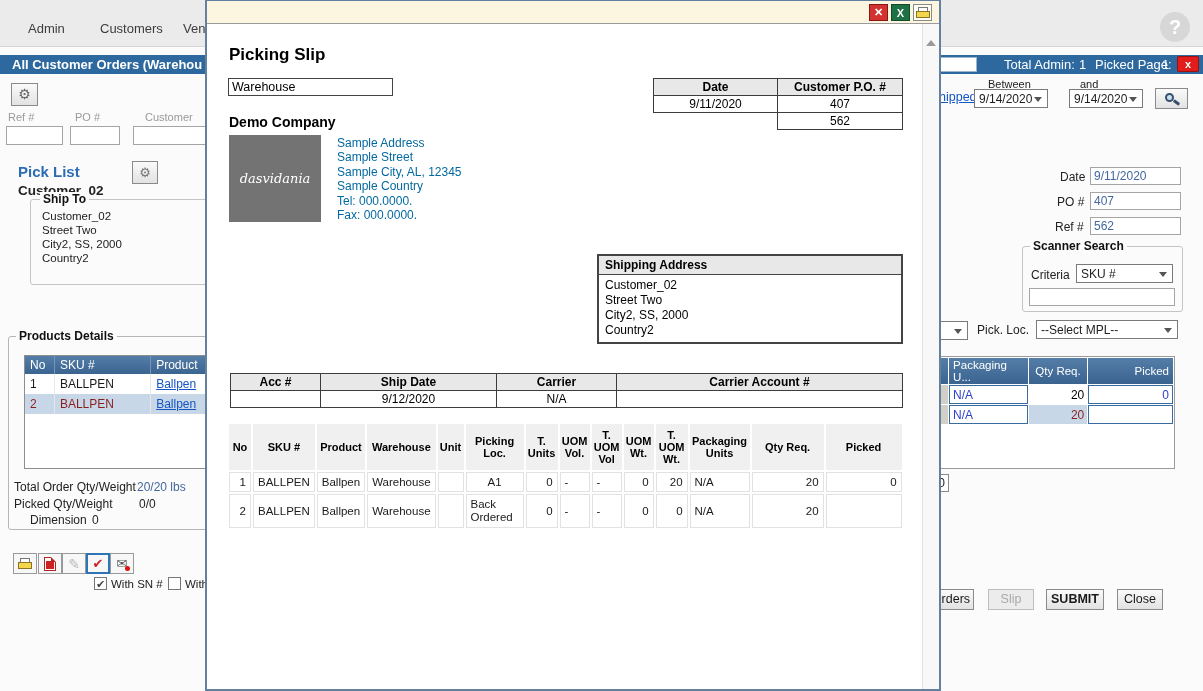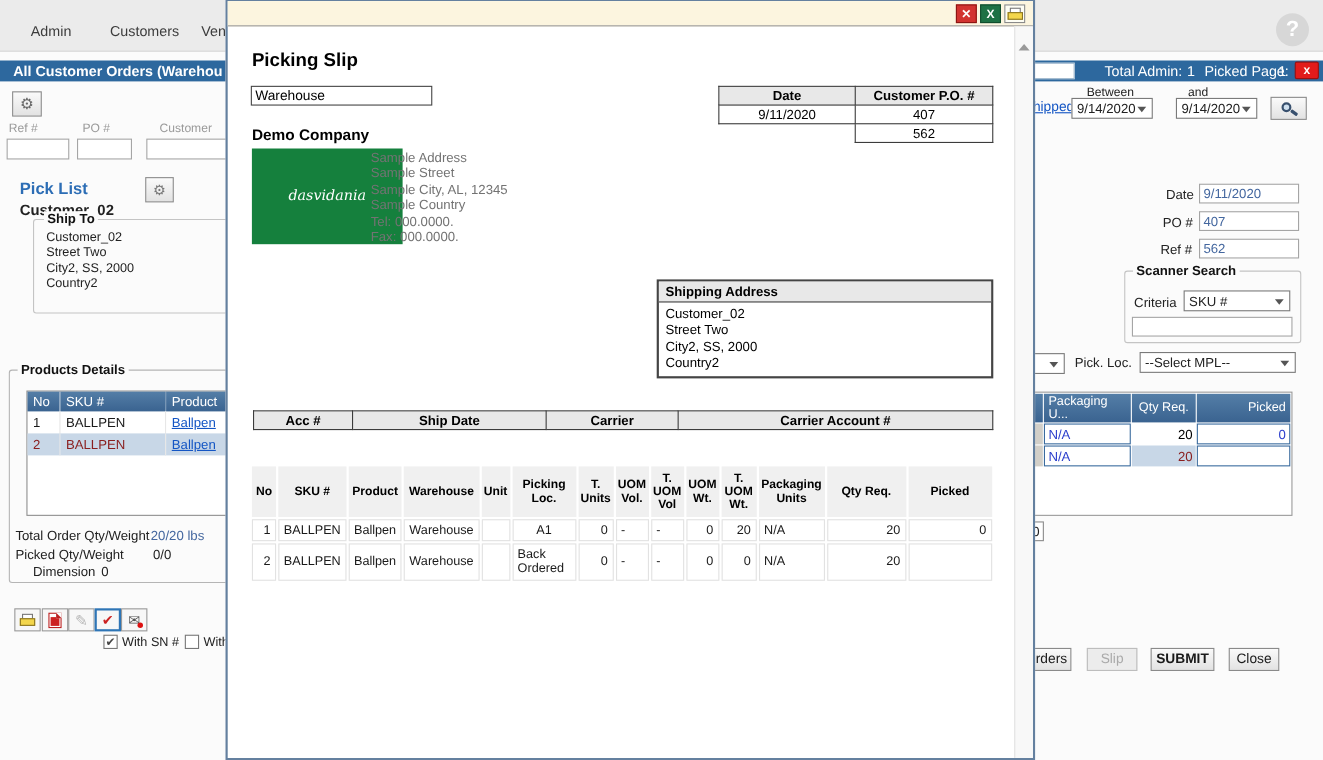"Sample Address" .m-addr { color: #737373 -> #0369a1 }
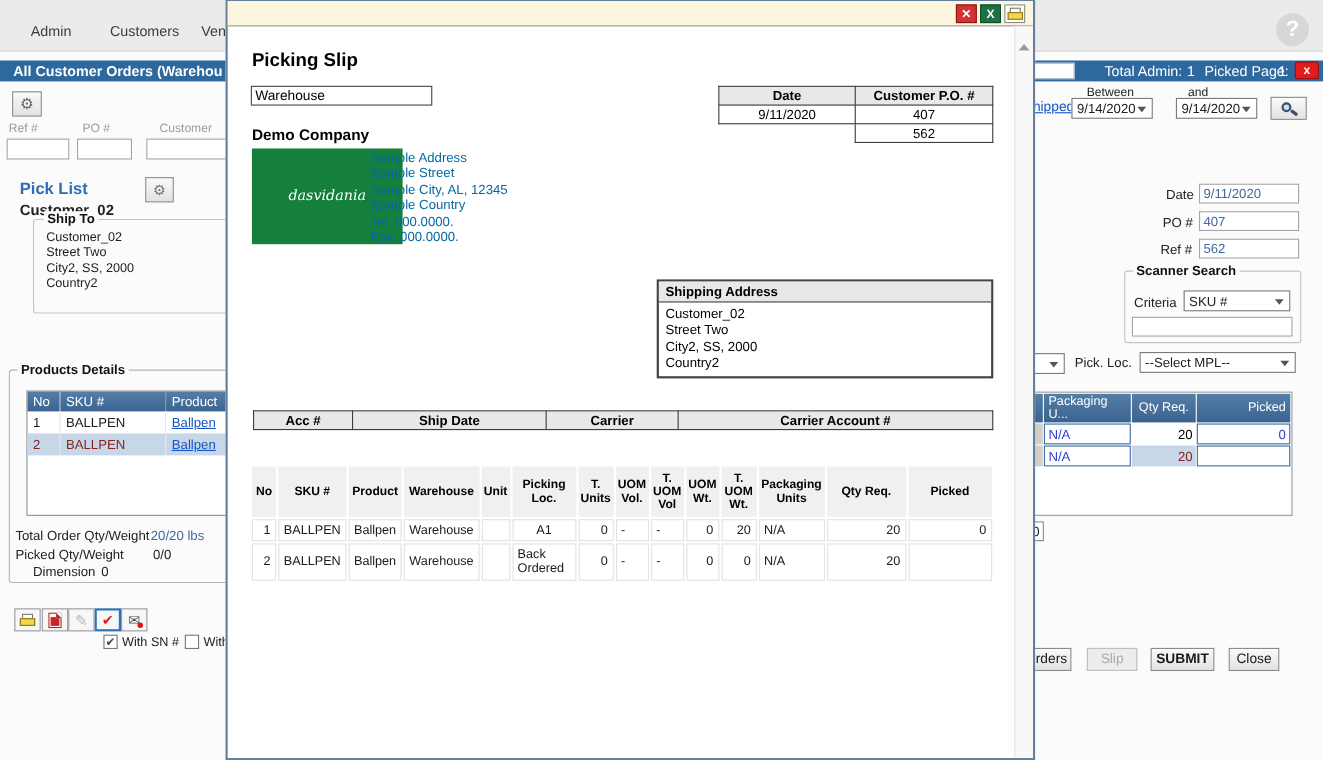"dasvidania" .m-logo { background: #15803d -> #737373; width: 137px -> 92px }
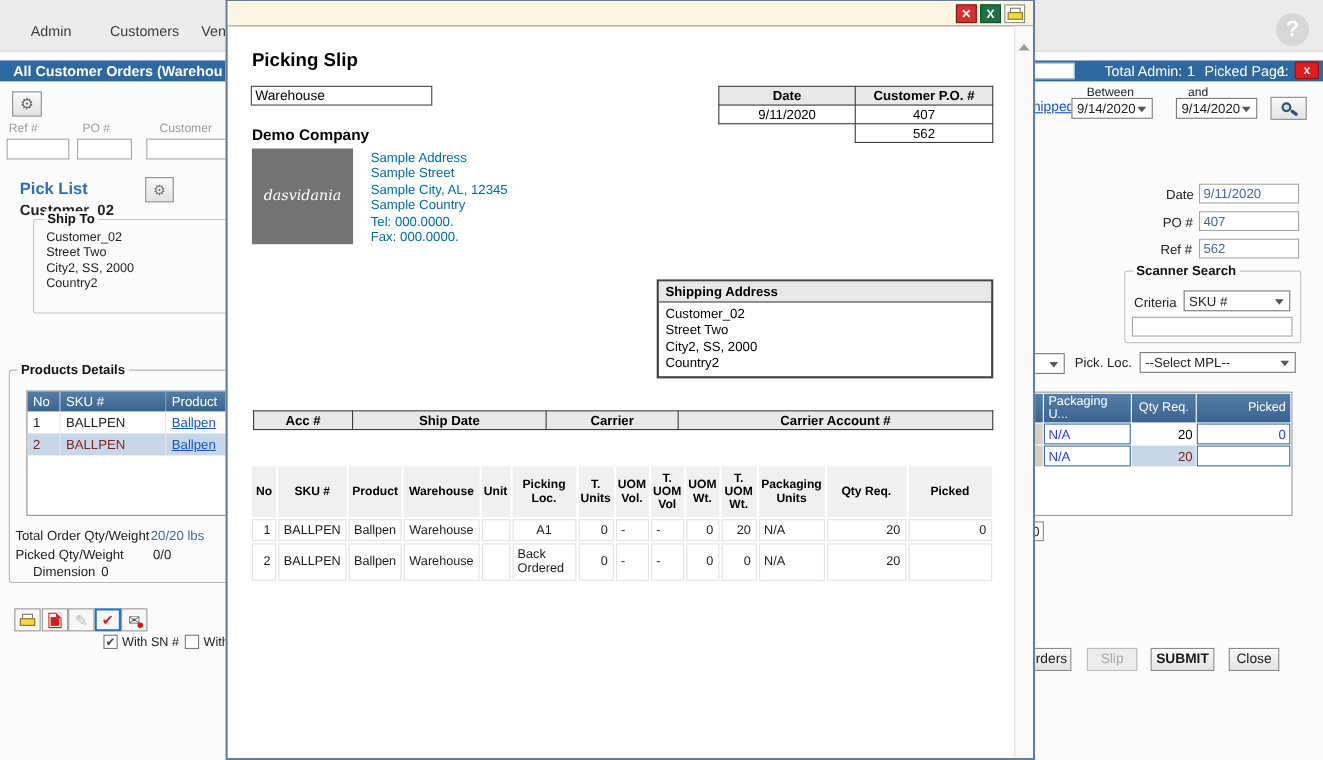"9/12/2020" tr { html: none -> <tr> <td></td> <td>9/12/2020</td> <td>N/A</td> <td></td> </tr> }
